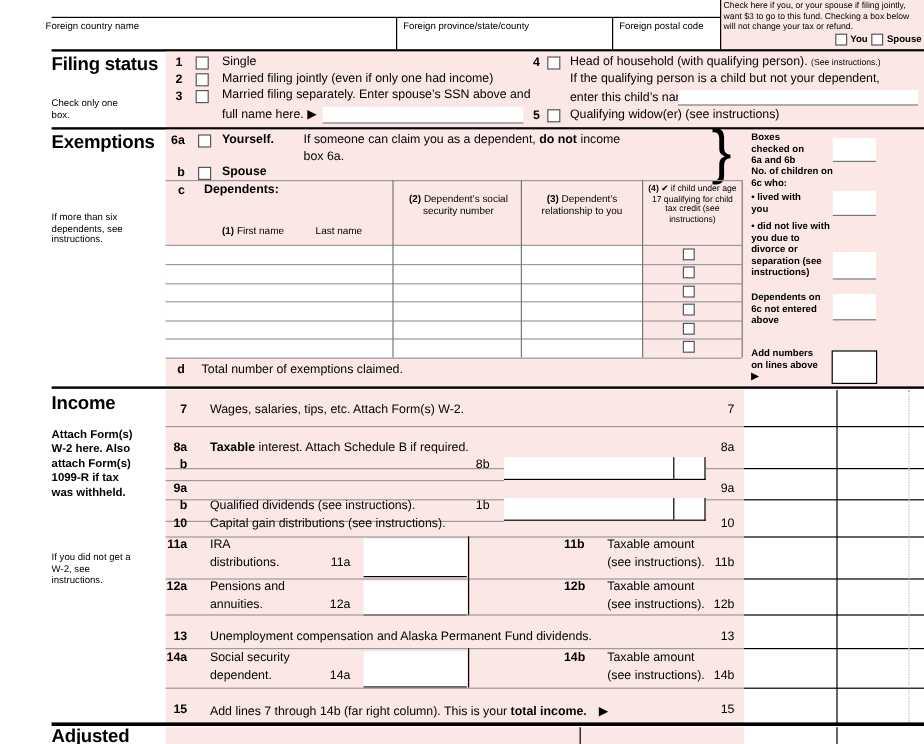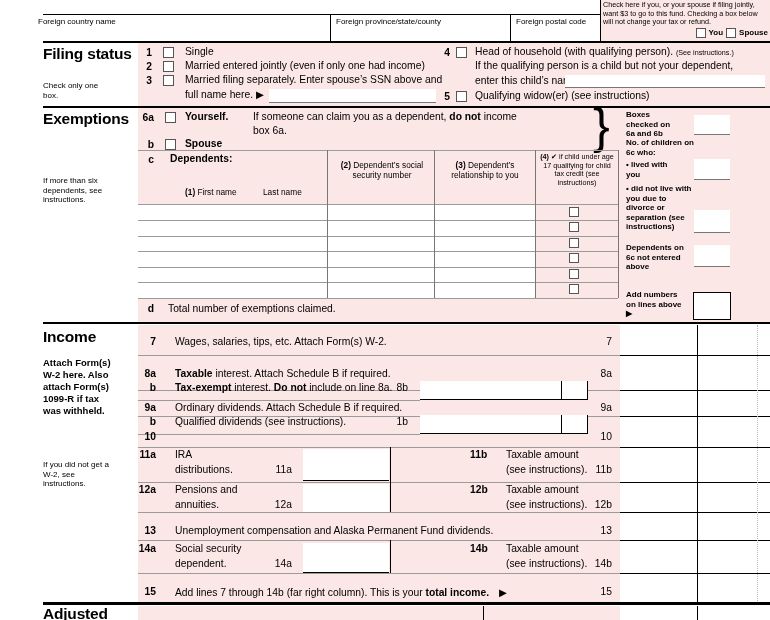"Married entered jointly (even if" div.a { text: entered -> filing }
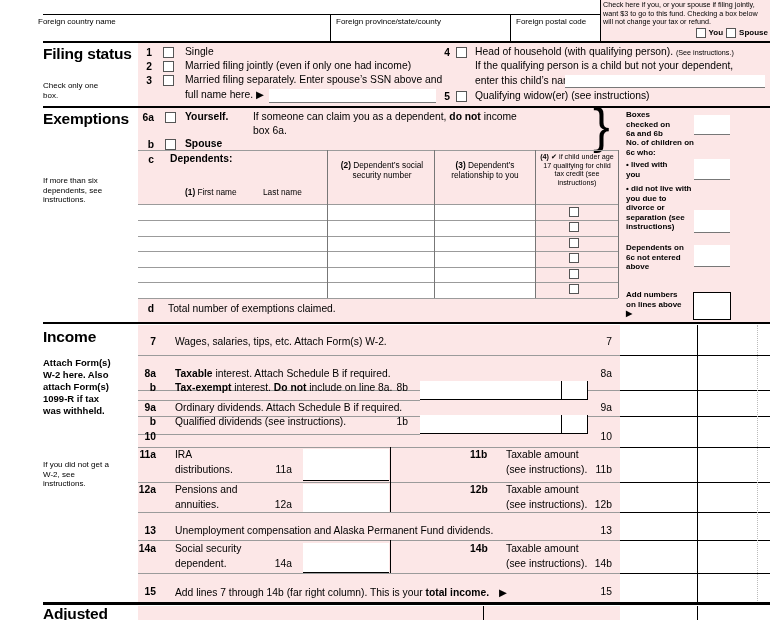"Tax-exempt interest. Do not include" div.a { html: <div><span>Tax-exempt</span><span> interest. </span><span>Do not</span><span> include on line 8a.</span></div> -> none }
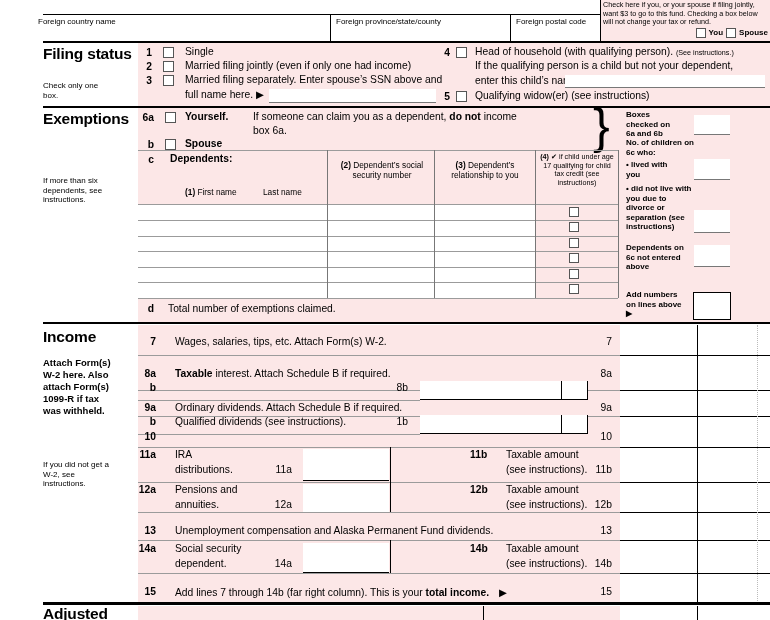"Ordinary dividends. Attach Schedule B" div.a { html: <div>Ordinary dividends. Attach Schedule B if required.</div> -> none }
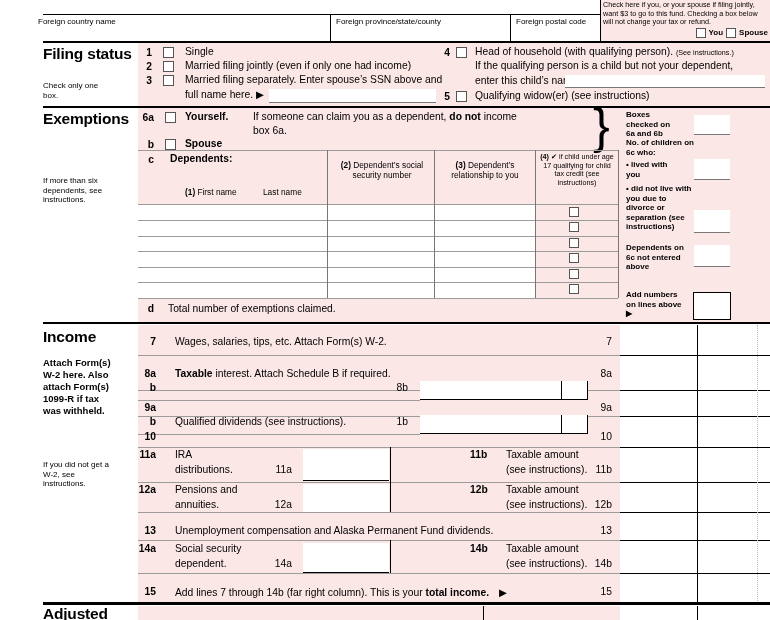"Capital gain distributions (see" div.a { html: none -> <div>Capital gain distributions (see instructions).</div> }
